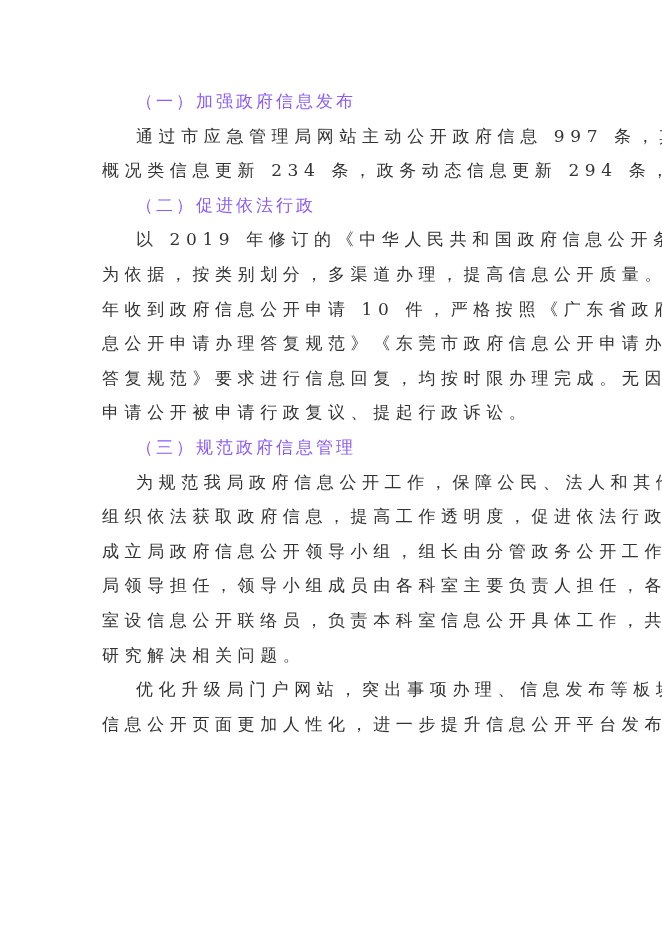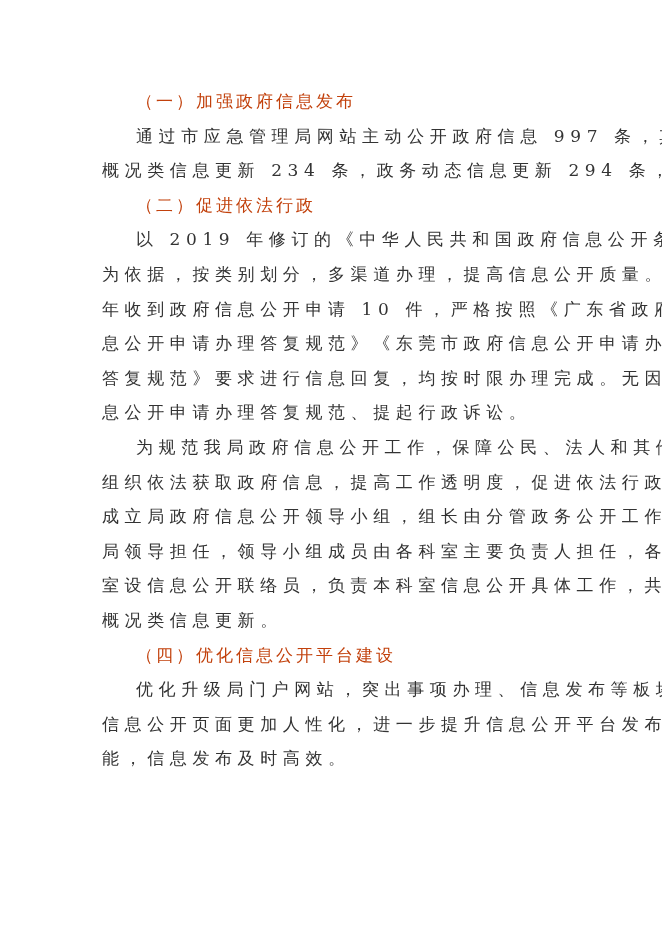"（一）加强政府信息发布" .heading { color: #c2410c -> #8b5cf6 }
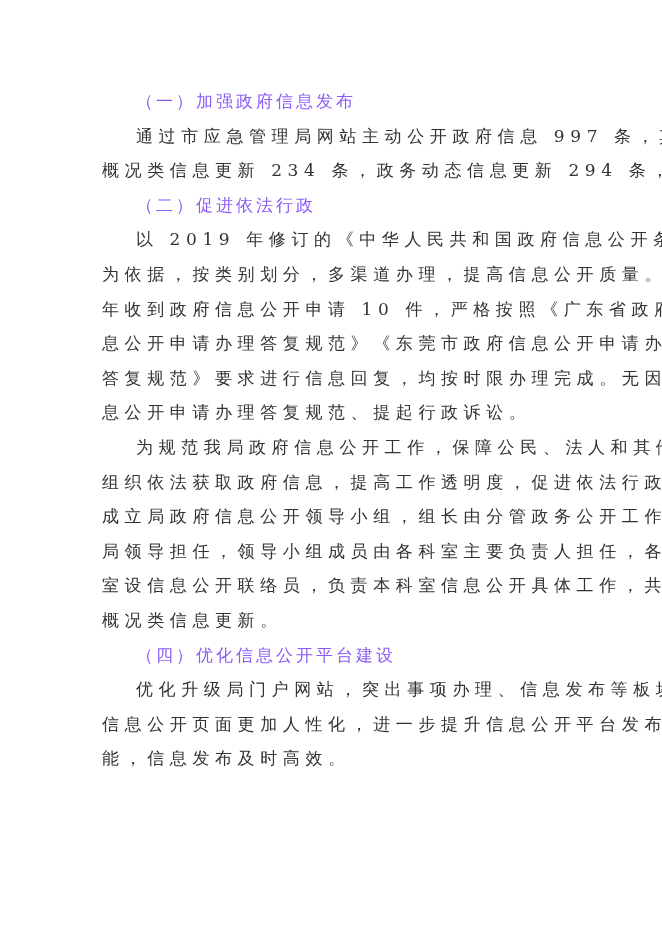"息公开申请办理答复规范、提起行政诉讼。" div.line { text: 息公开申请办理答复规范 -> 申请公开被申请行政复议 }
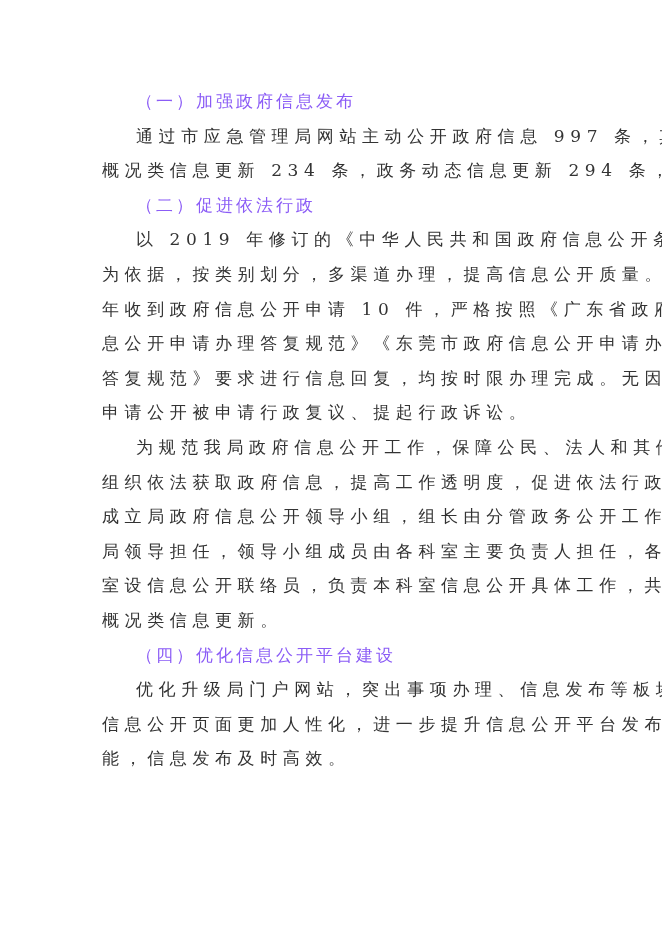"（三）规范政府信息管理" div.line { html: none -> <div>（三）规范政府信息管理</div> }
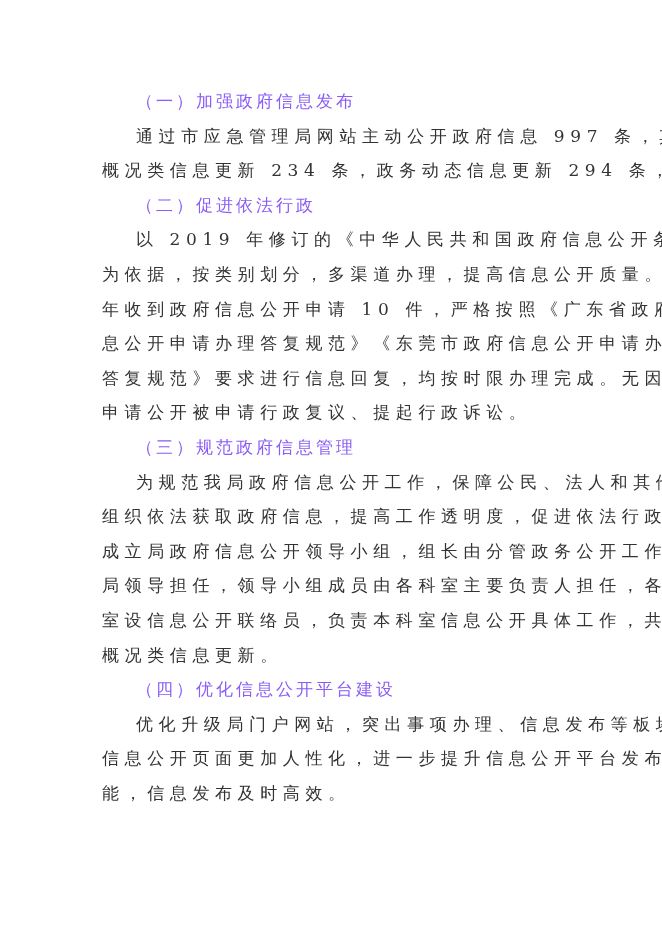"概况类信息更新。" div.line { text: 概况类信息更新 -> 研究解决相关问题 }
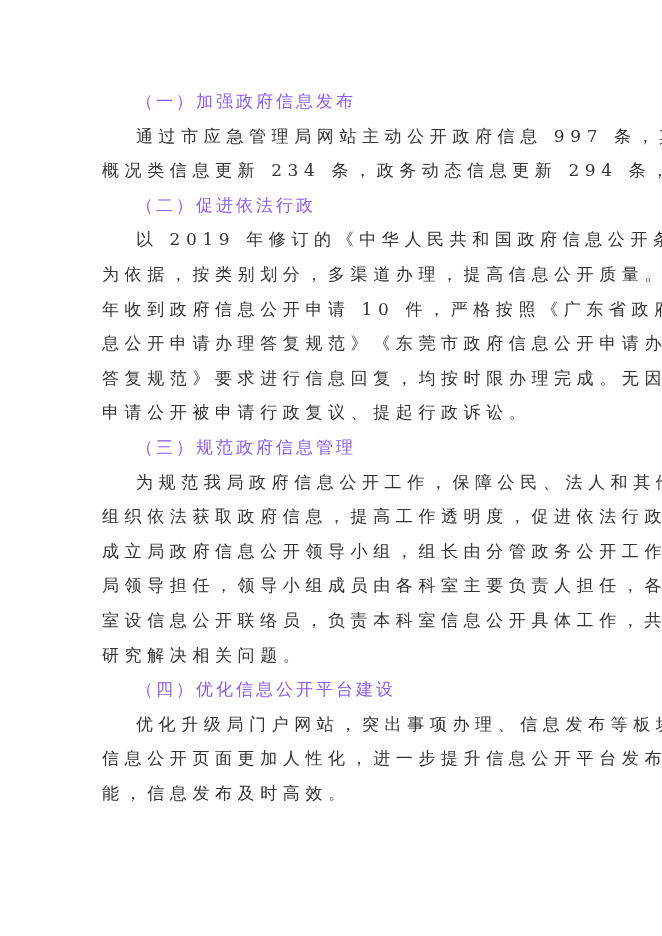"（四）优化信息公开平台建设" div.line { html: <div>（四）优化信息公开平台建设</div> -> none }
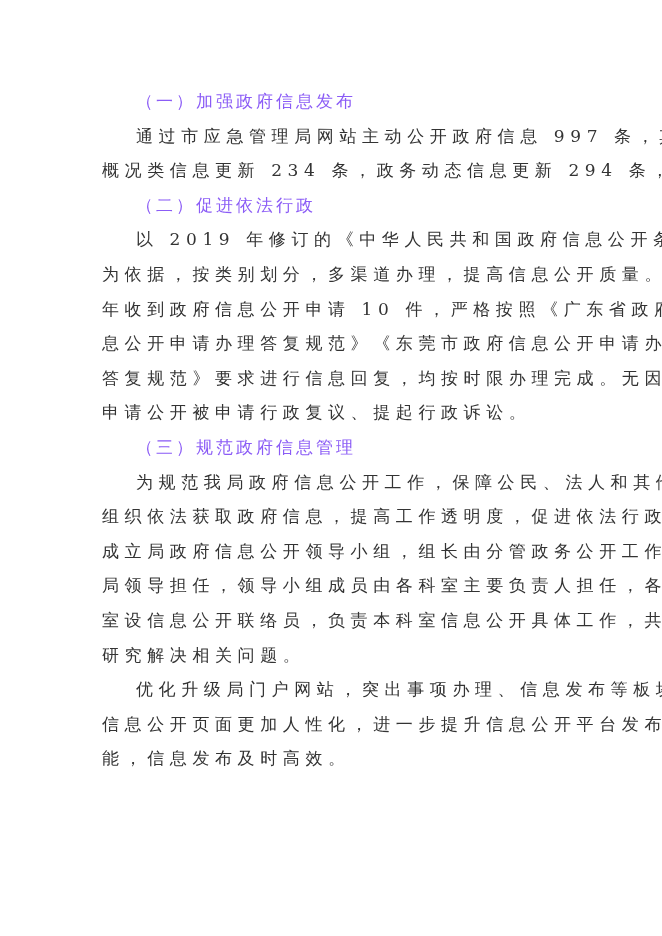"能，信息发布及时高效。" div.line { html: <div>能，信息发布及时高效。</div> -> none }
